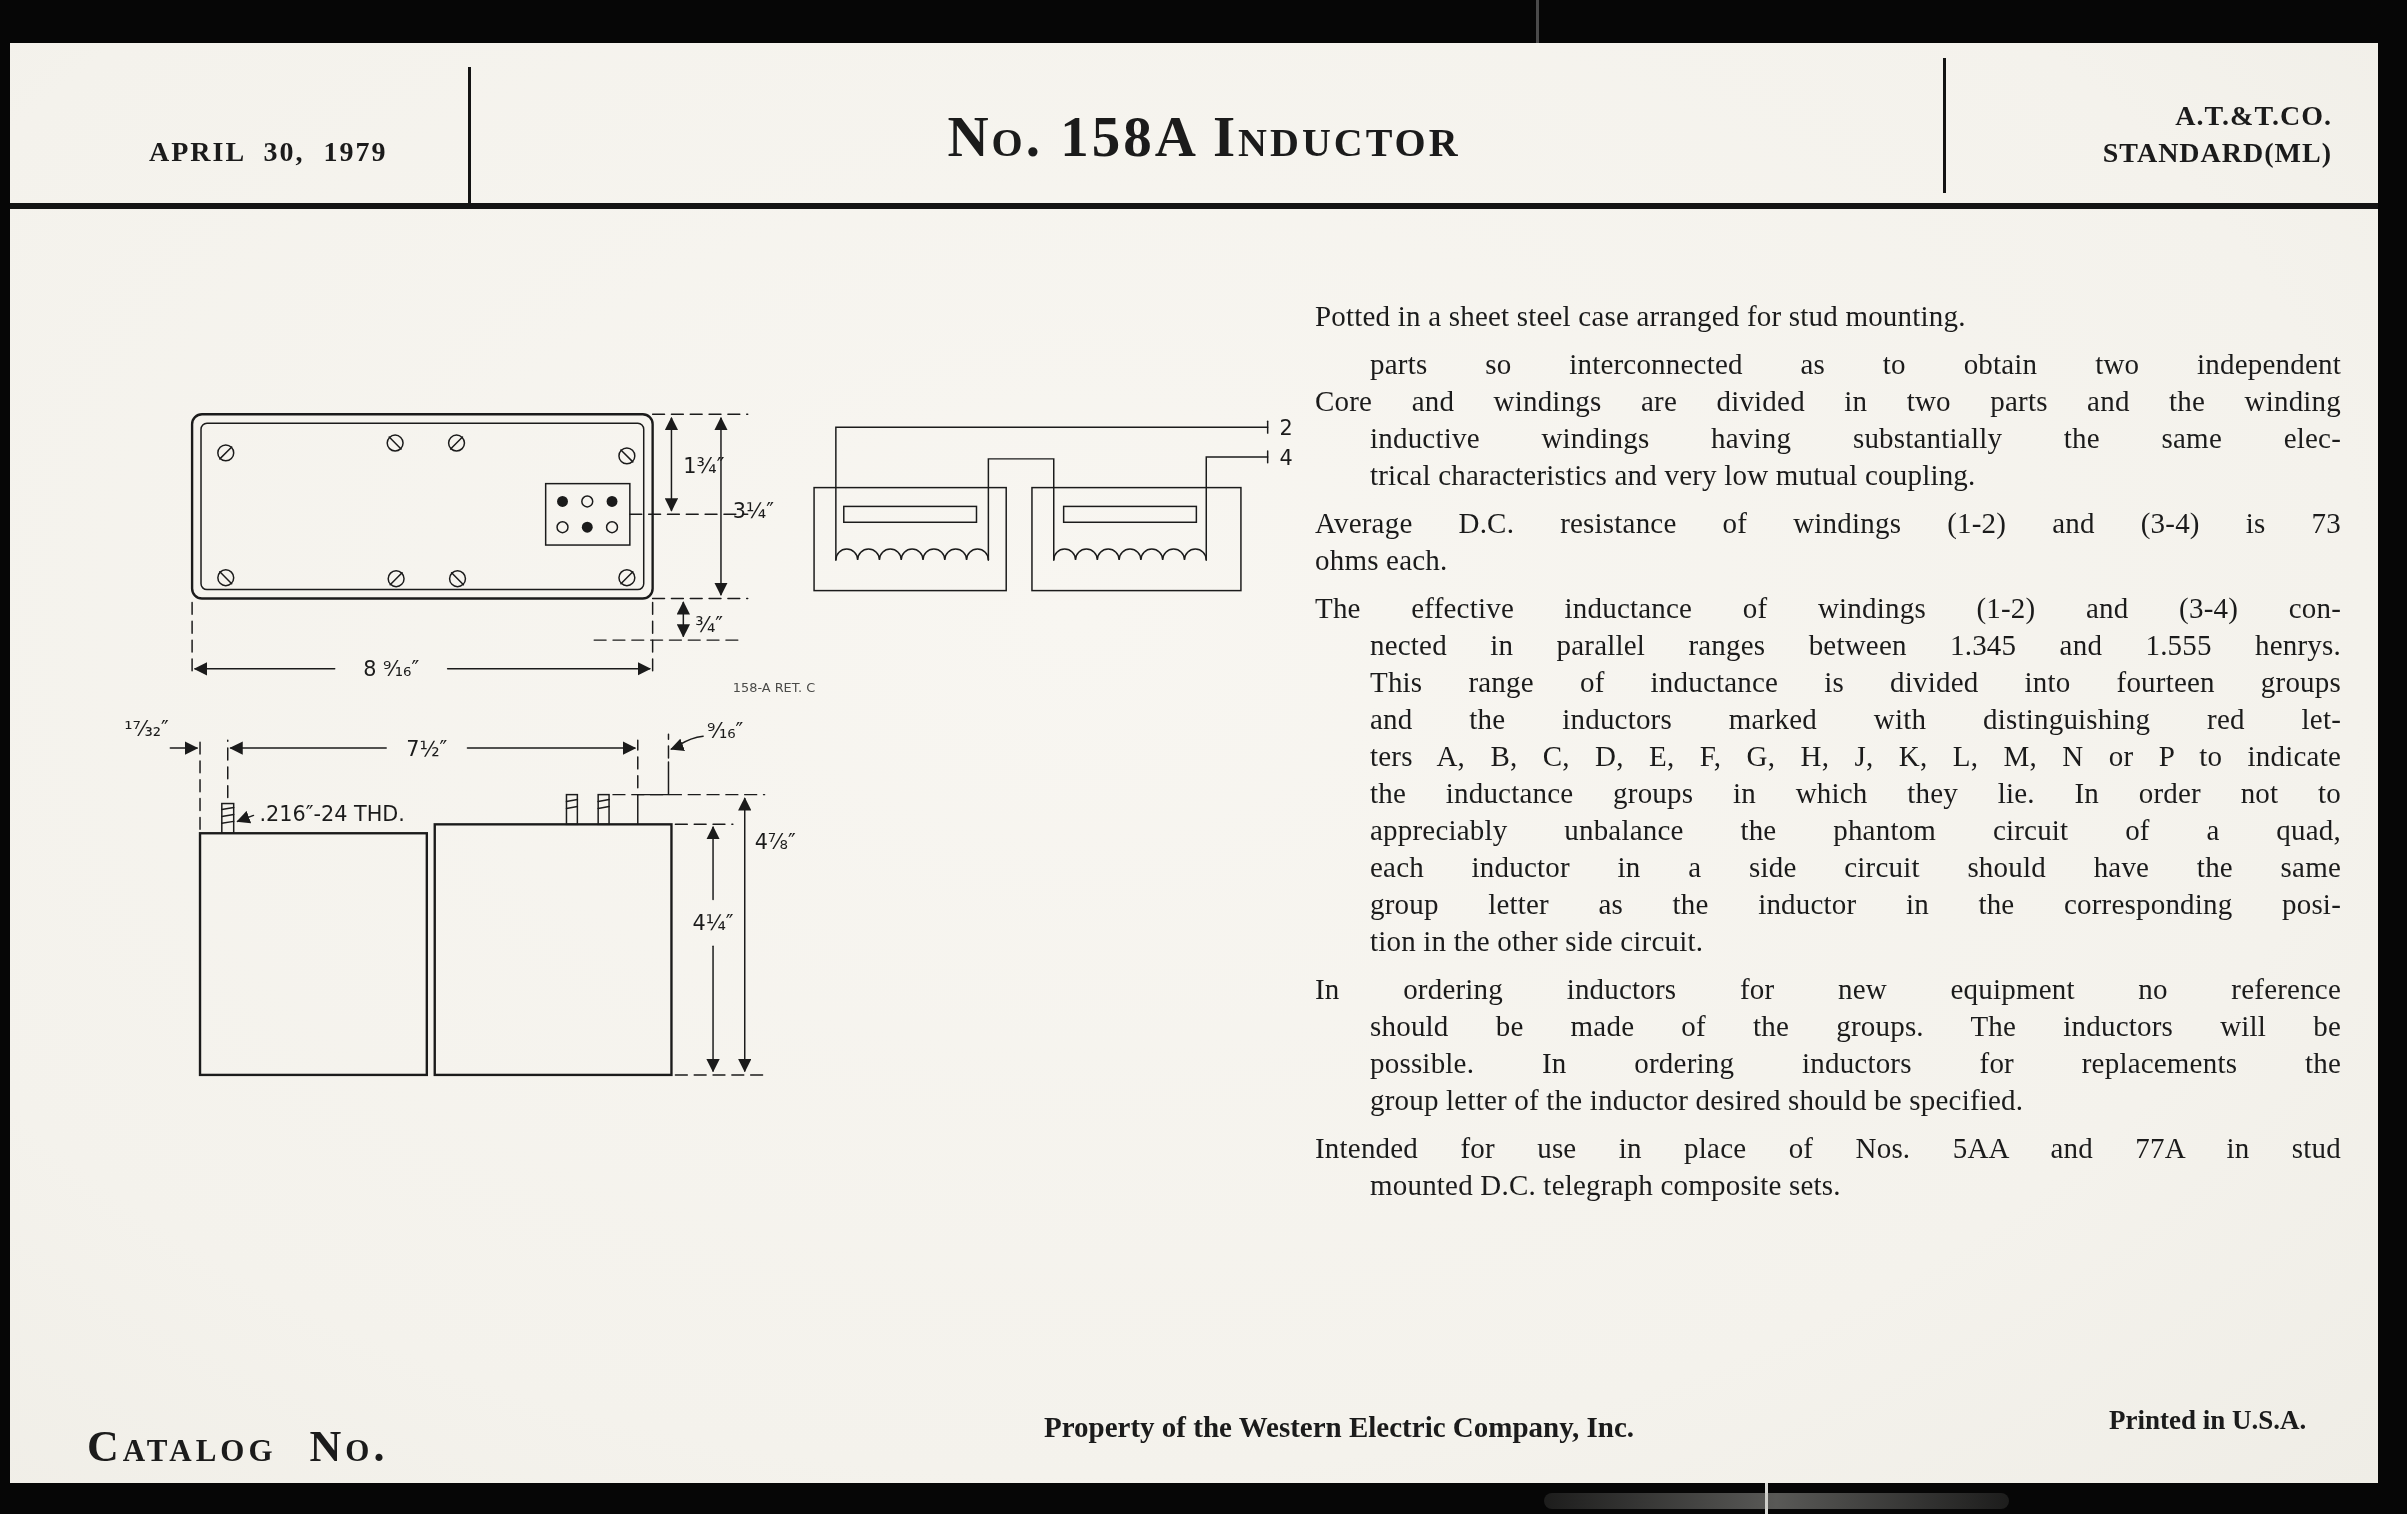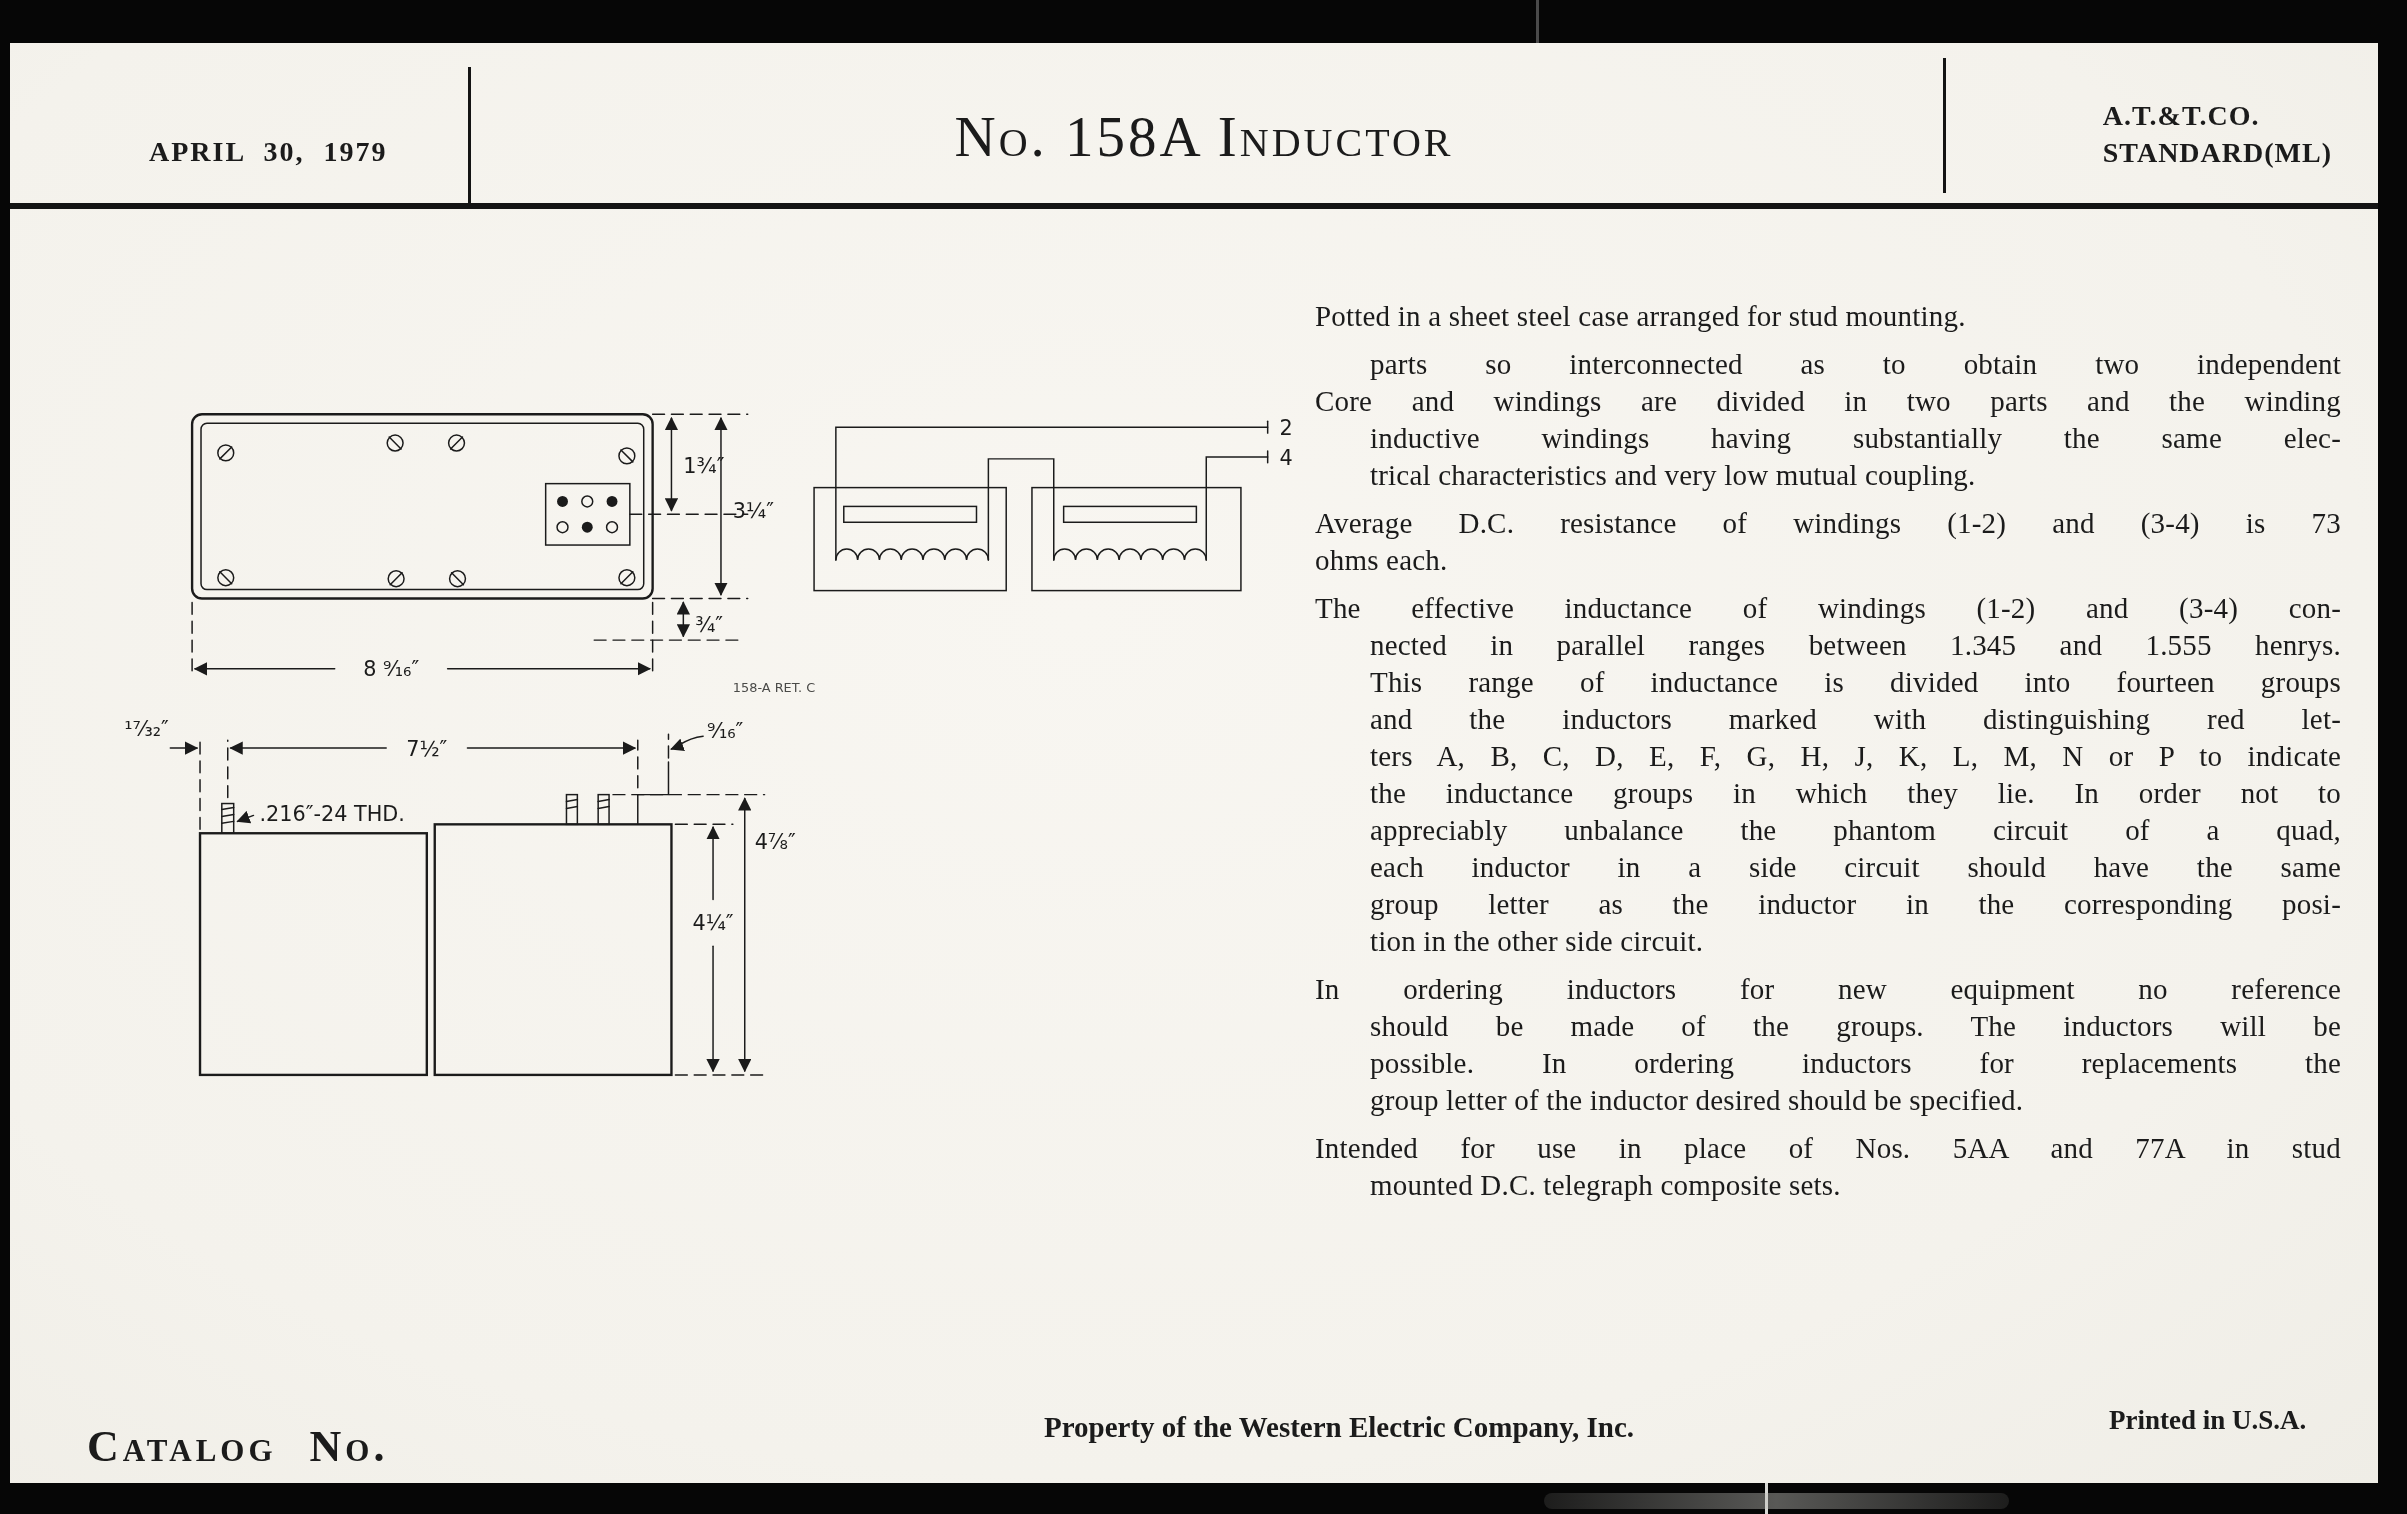"No. 158A Inductor" .h-title { font-weight: normal -> bold }
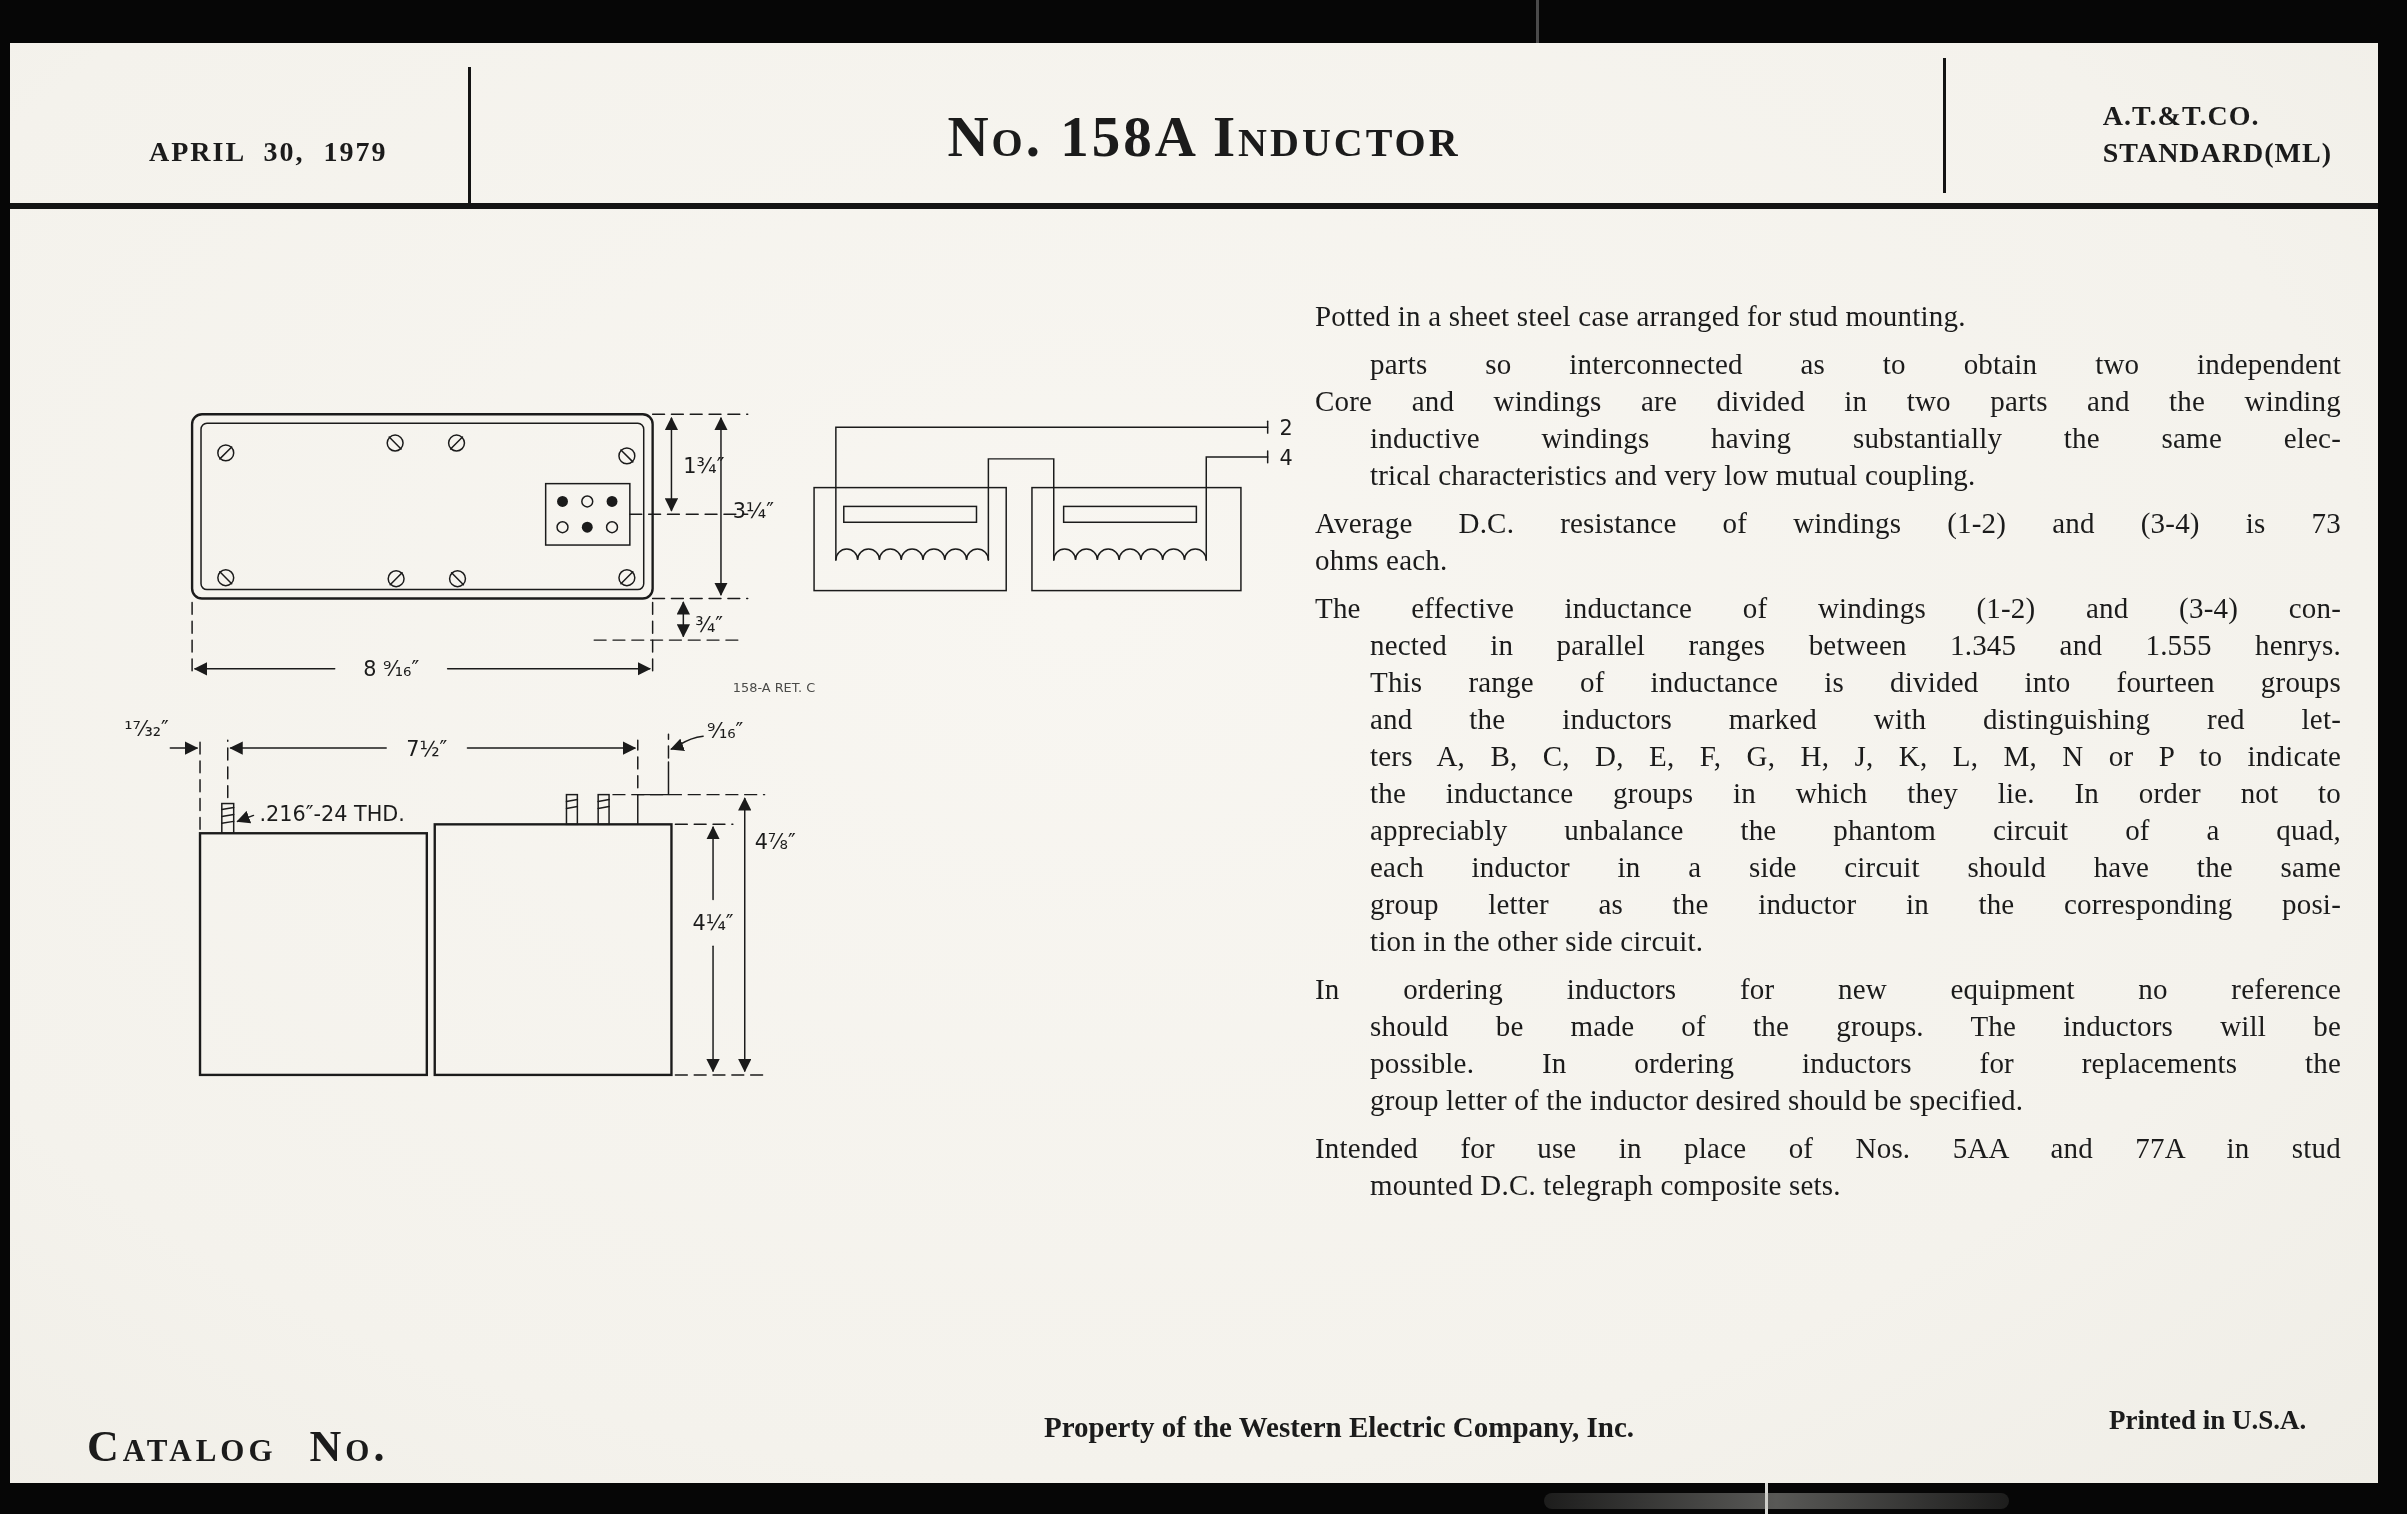"A.T.&T.CO." .h-org { text-align: left -> right }
